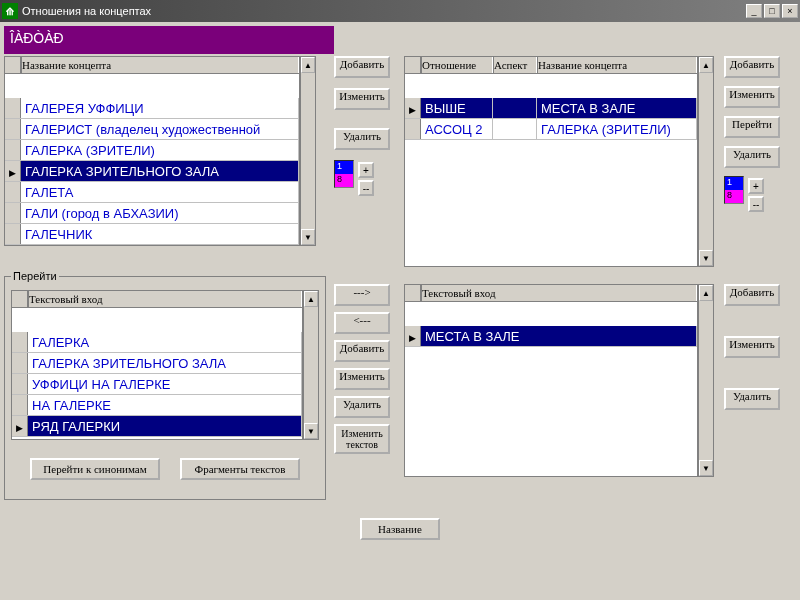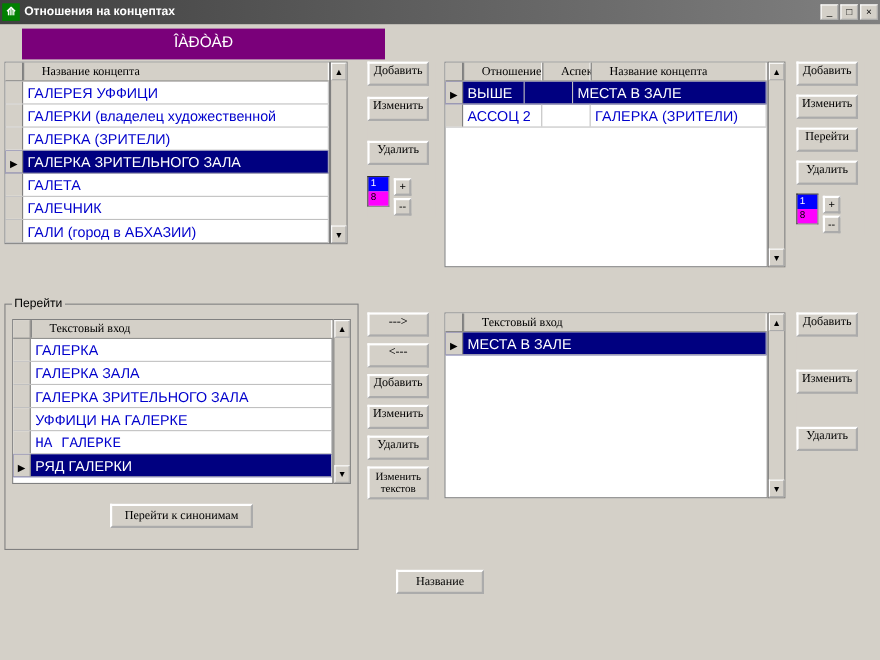"Отношения на концептах" .titlebar .title { font-weight: bold -> normal }
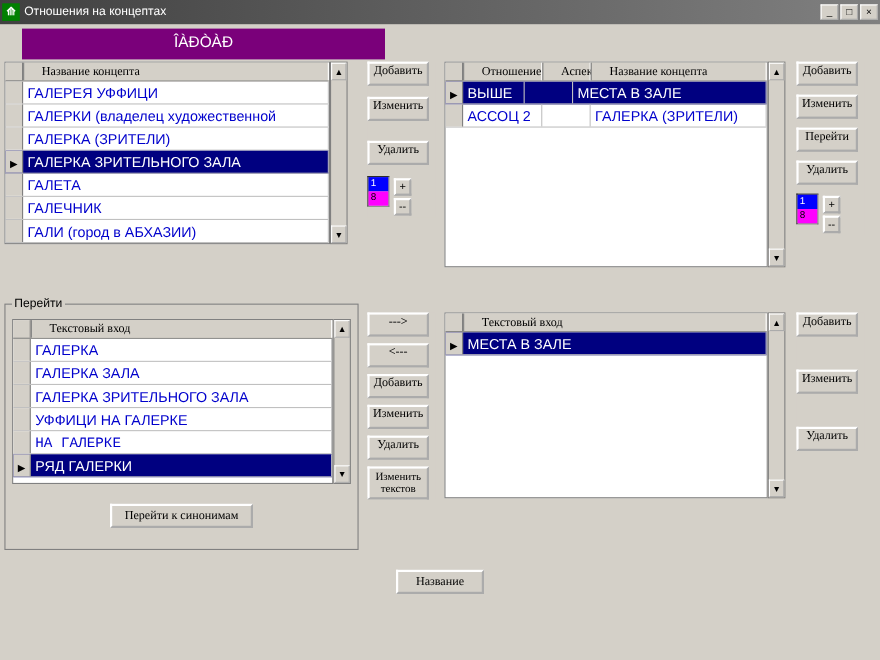"ÎÀÐÒÀÐ" div.header-bar { left: 20px -> 4px; text-align: center -> none }
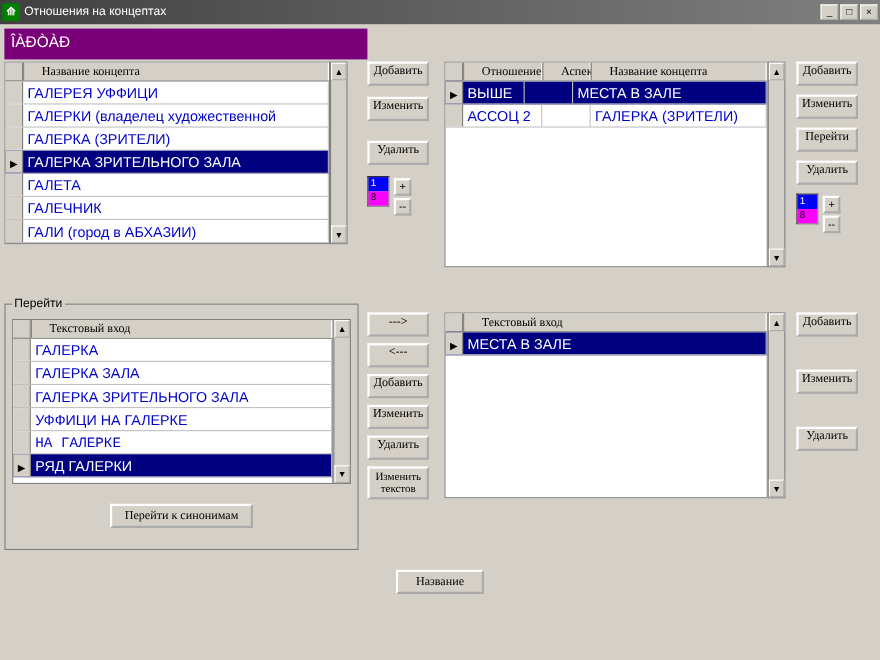"Название концепта" .grid-head .cell { padding: 2px 16px -> 2px 0 }
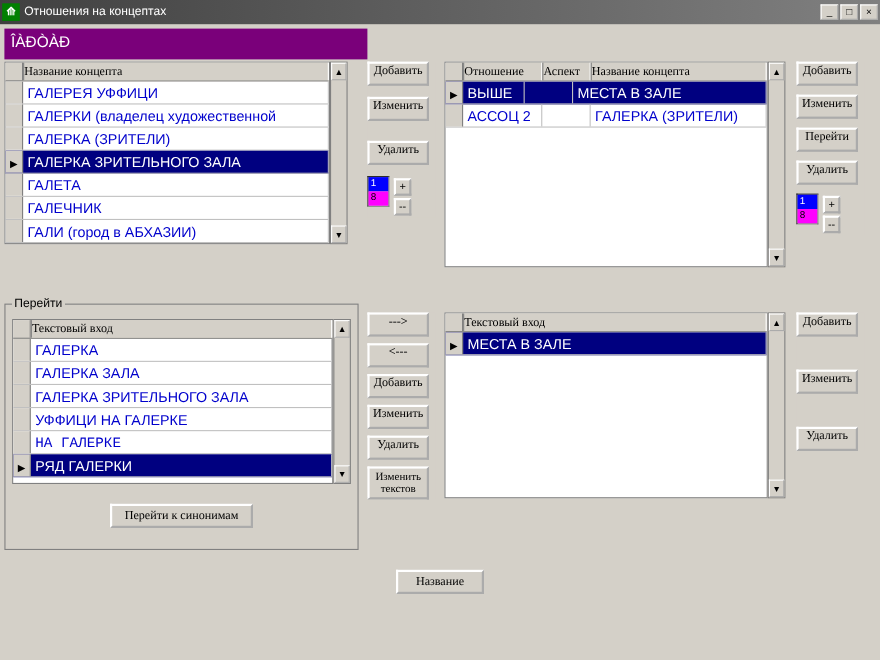"ГАЛЕРЕЯ УФФИЦИ" .grid-body { margin-top: none -> 24px }
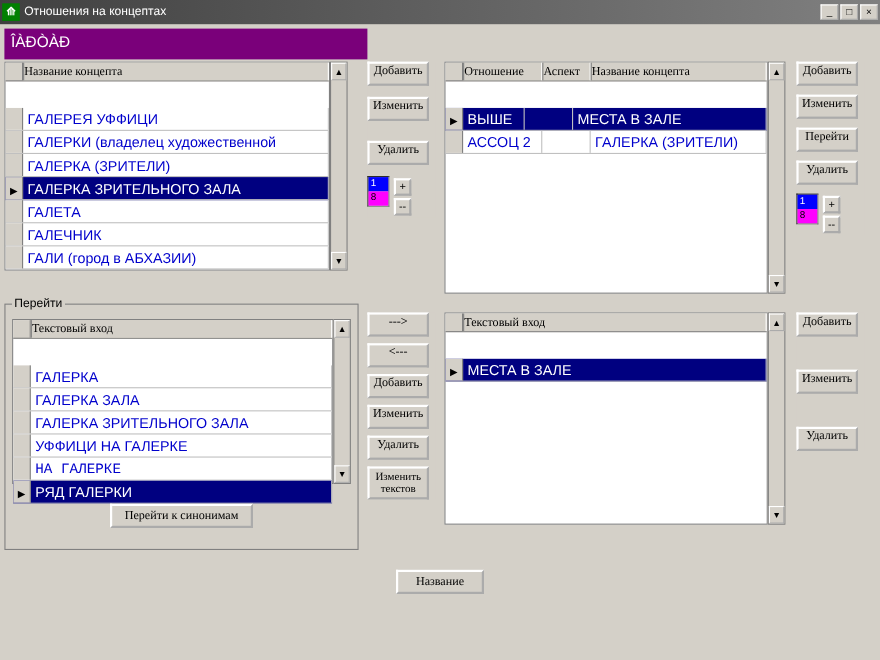"ВЫШЕ" div.cell { width: 56px -> 72px }
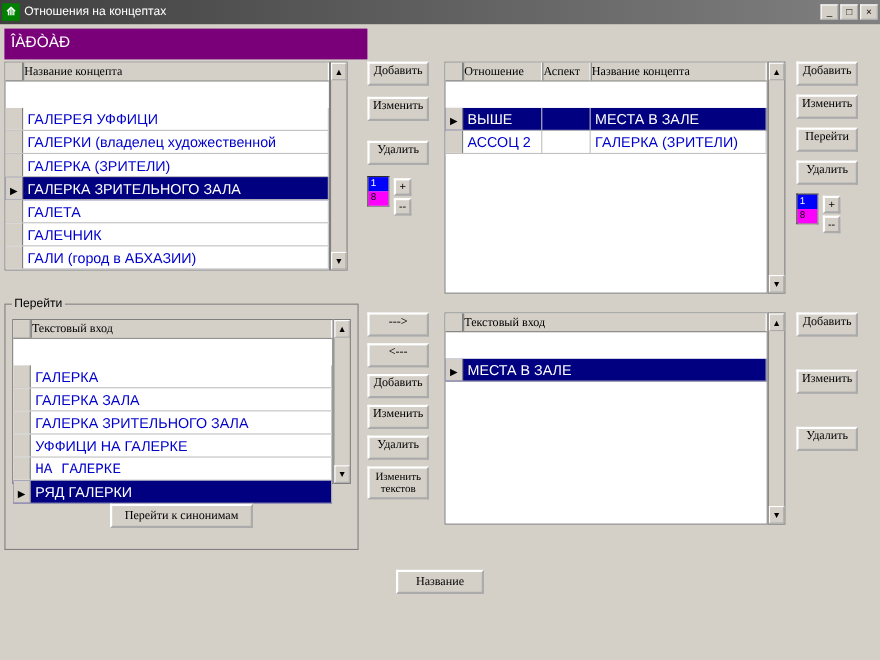"ГАЛЕРКИ (владелец художественной" div.cell { text: ГАЛЕРКИ -> ГАЛЕРИСТ }
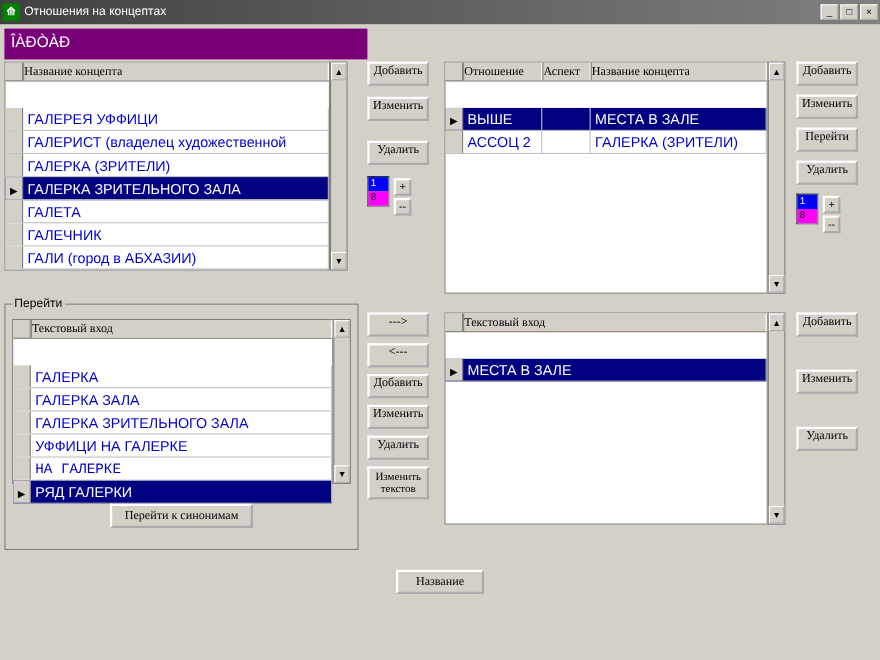"ГАЛЕЧНИК" div.grid-row { order: before "ГАЛИ (город в АБХАЗИИ)" -> after "ГАЛИ (город в АБХАЗИИ)" }
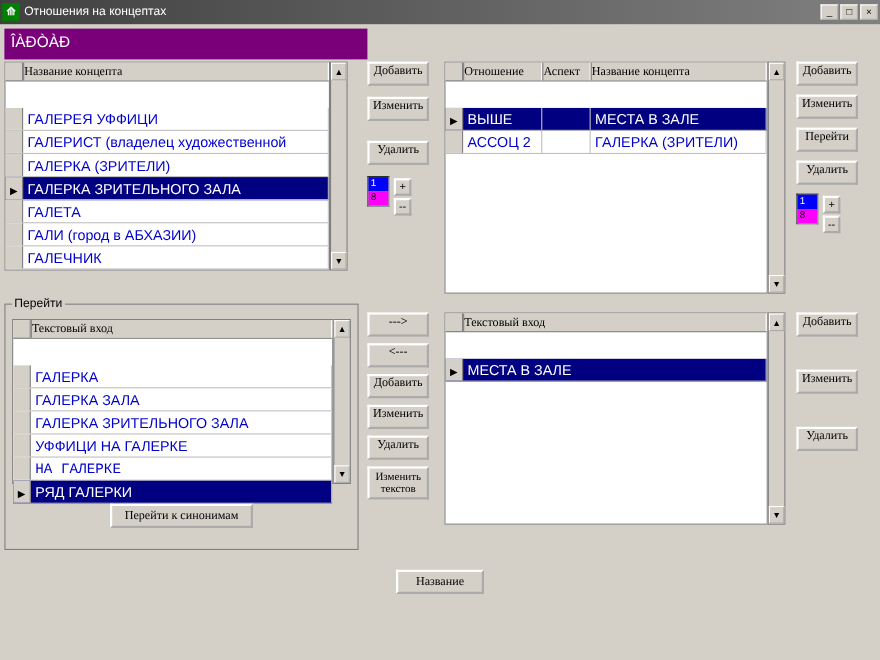"ГАЛЕРКА ЗАЛА" div.grid-row { html: <div> <div></div> <div>ГАЛЕРКА ЗАЛА</div> </div> -> none }
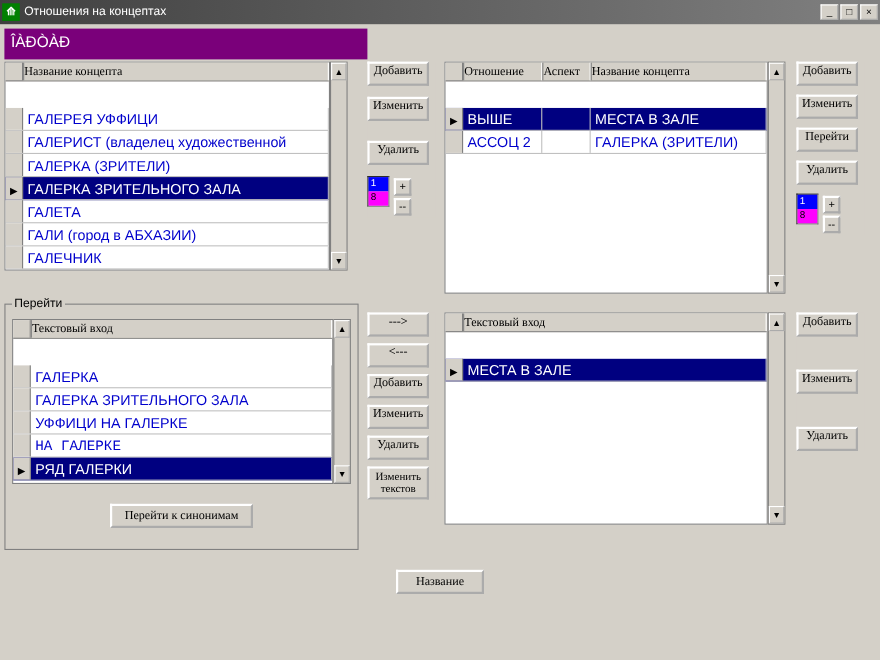"НА ГАЛЕРКЕ" div.cell { font-family: Liberation Mono, monospace -> none }
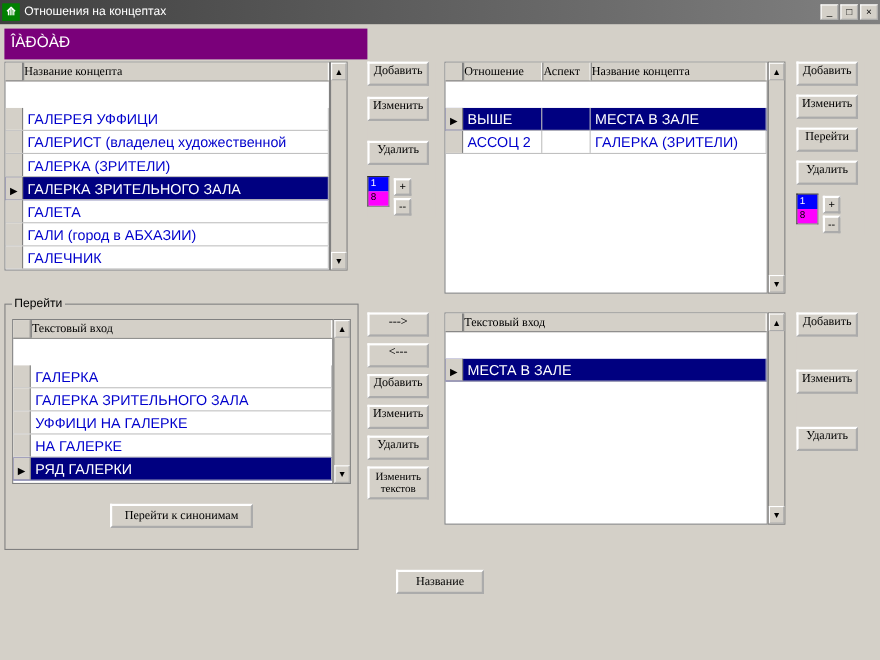"Фрагменты текстов" div.btn { html: none -> <div>Фрагменты текстов</div> }
